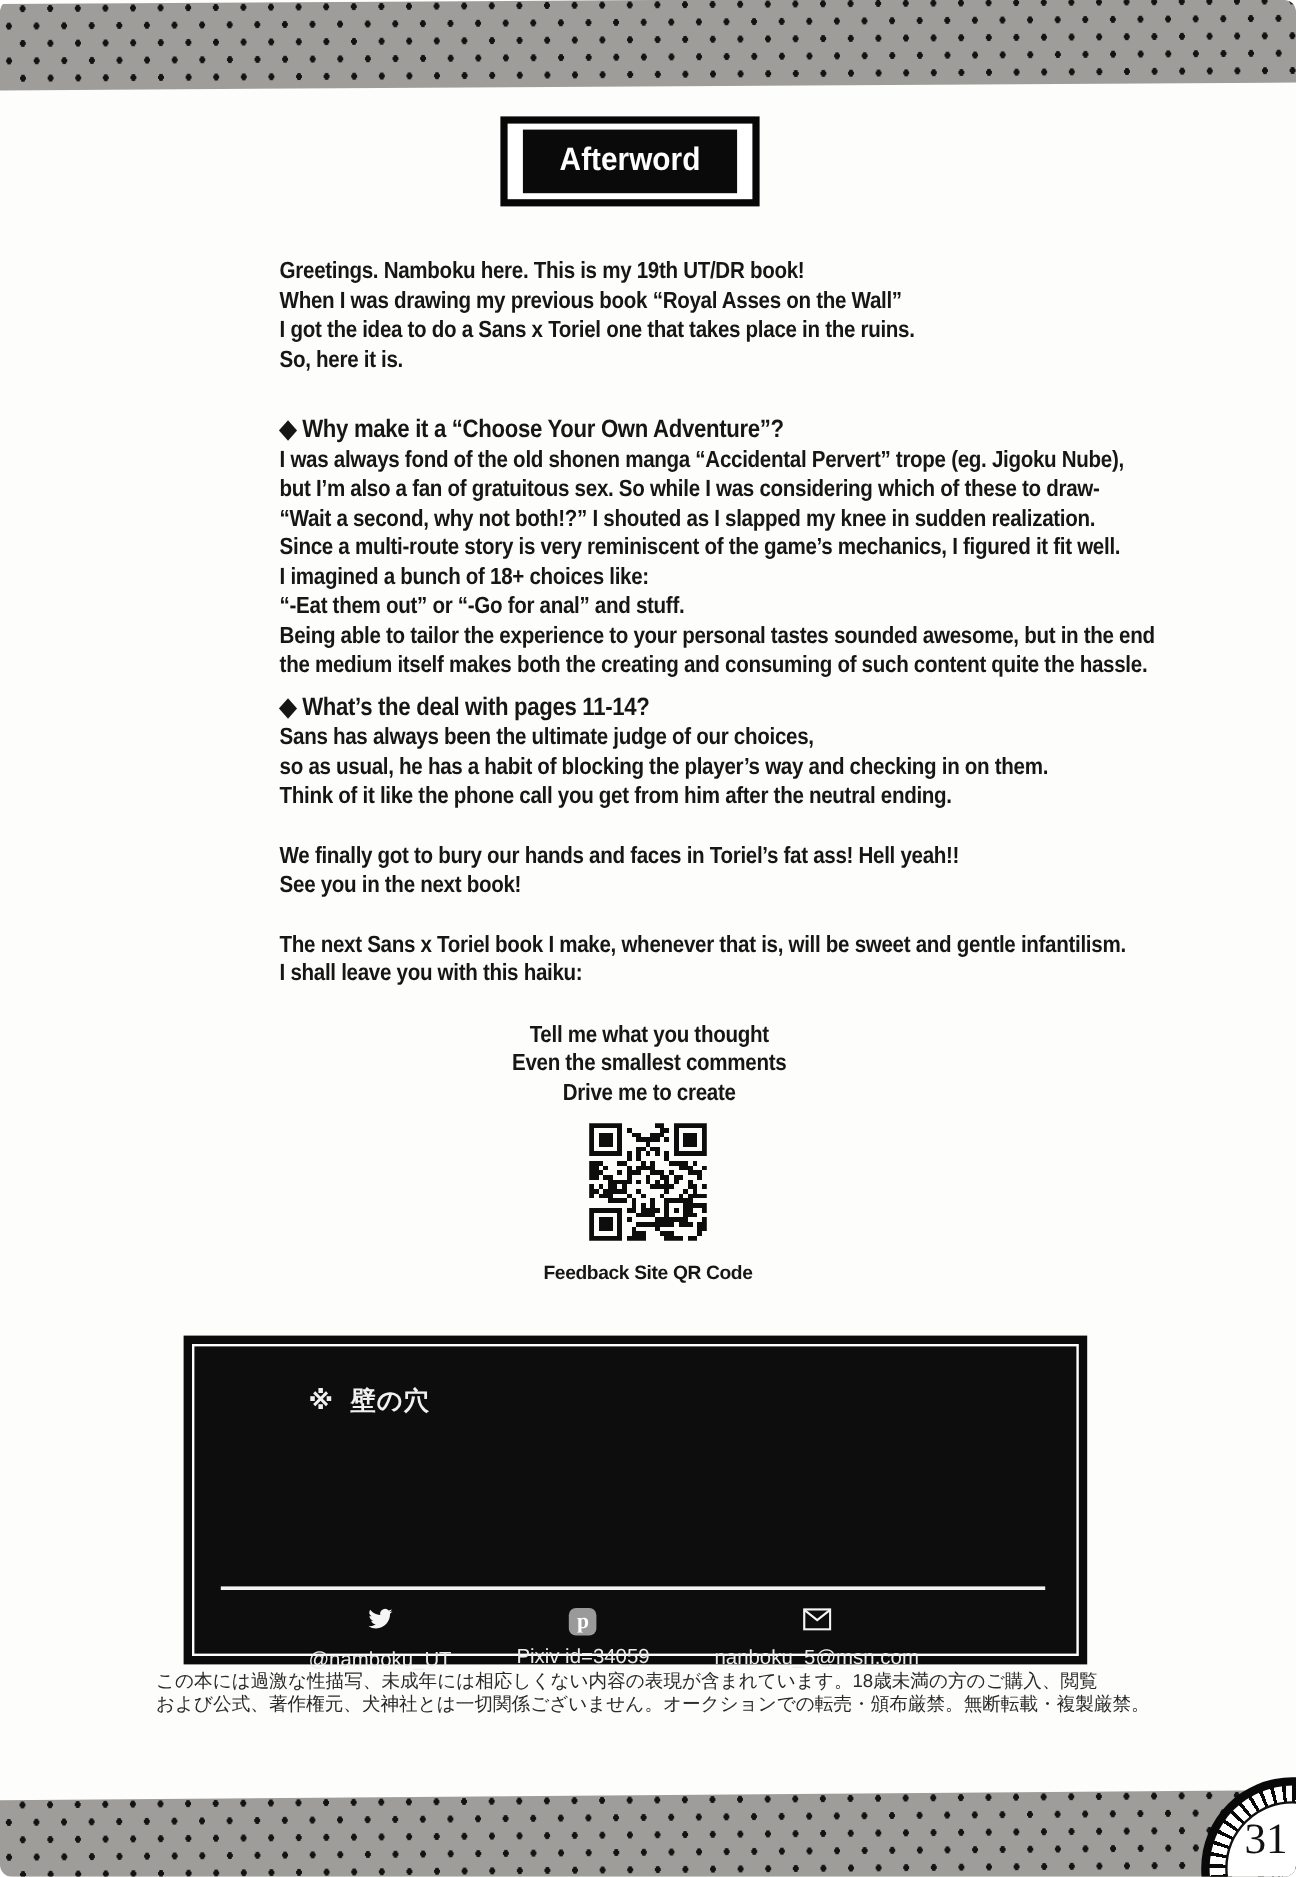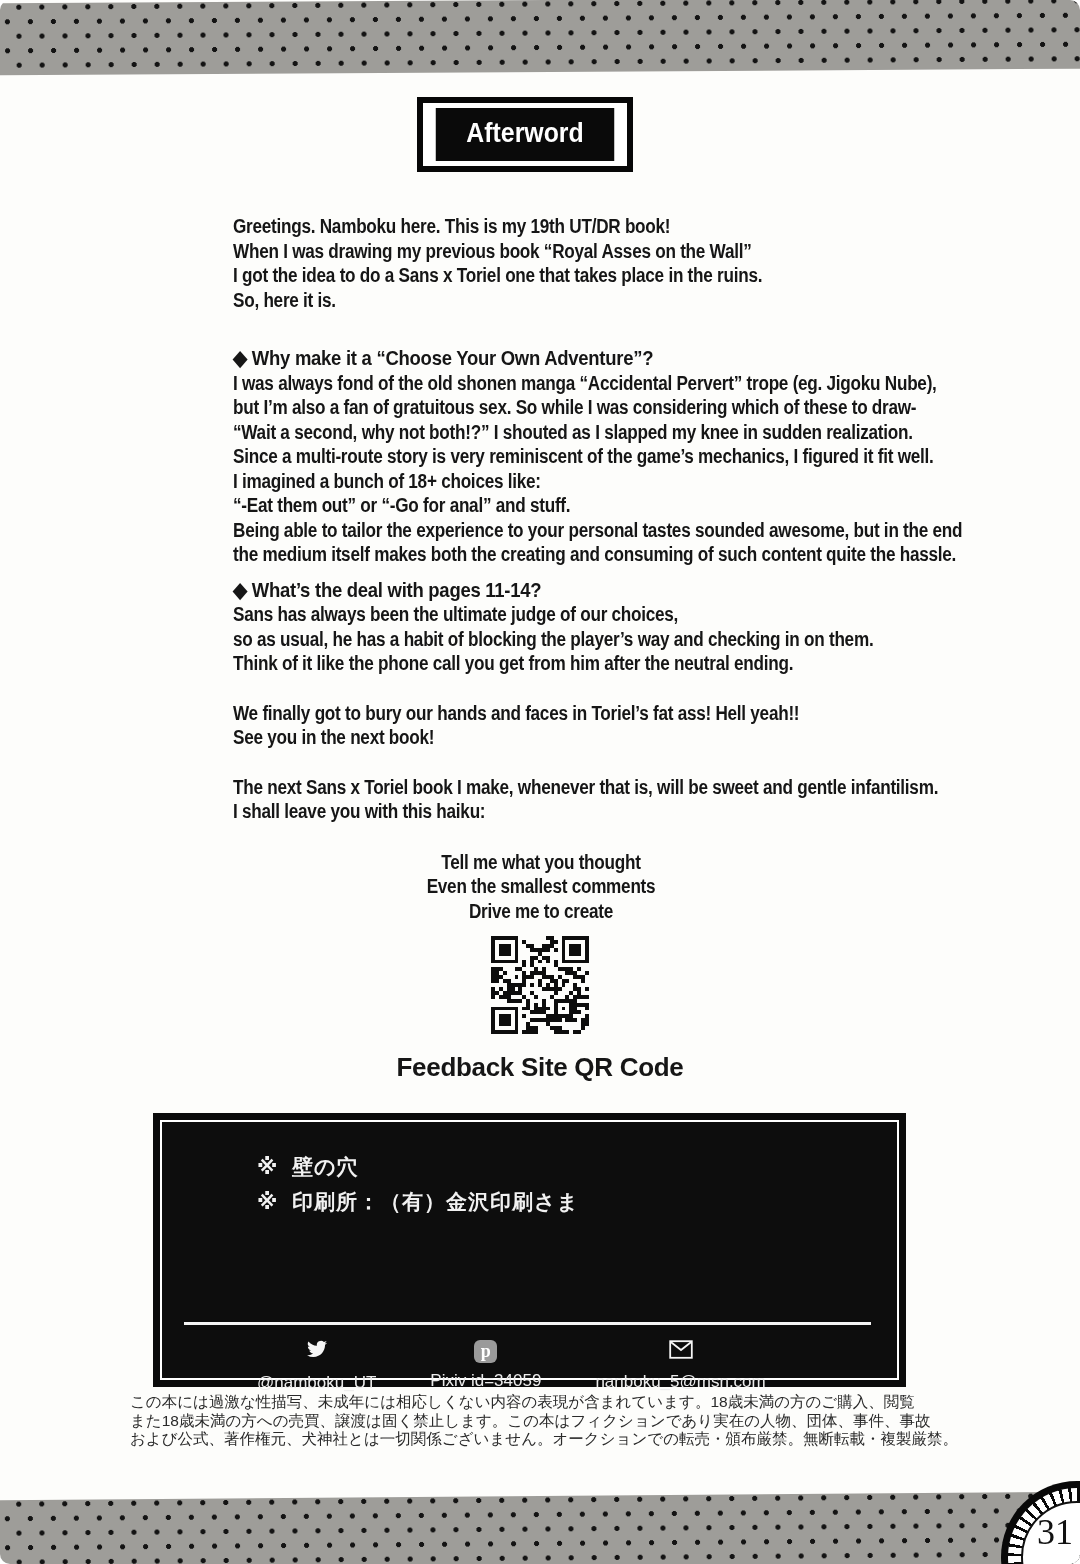"Feedback Site QR Code" .qr-label { font-size: 26px -> 16px }
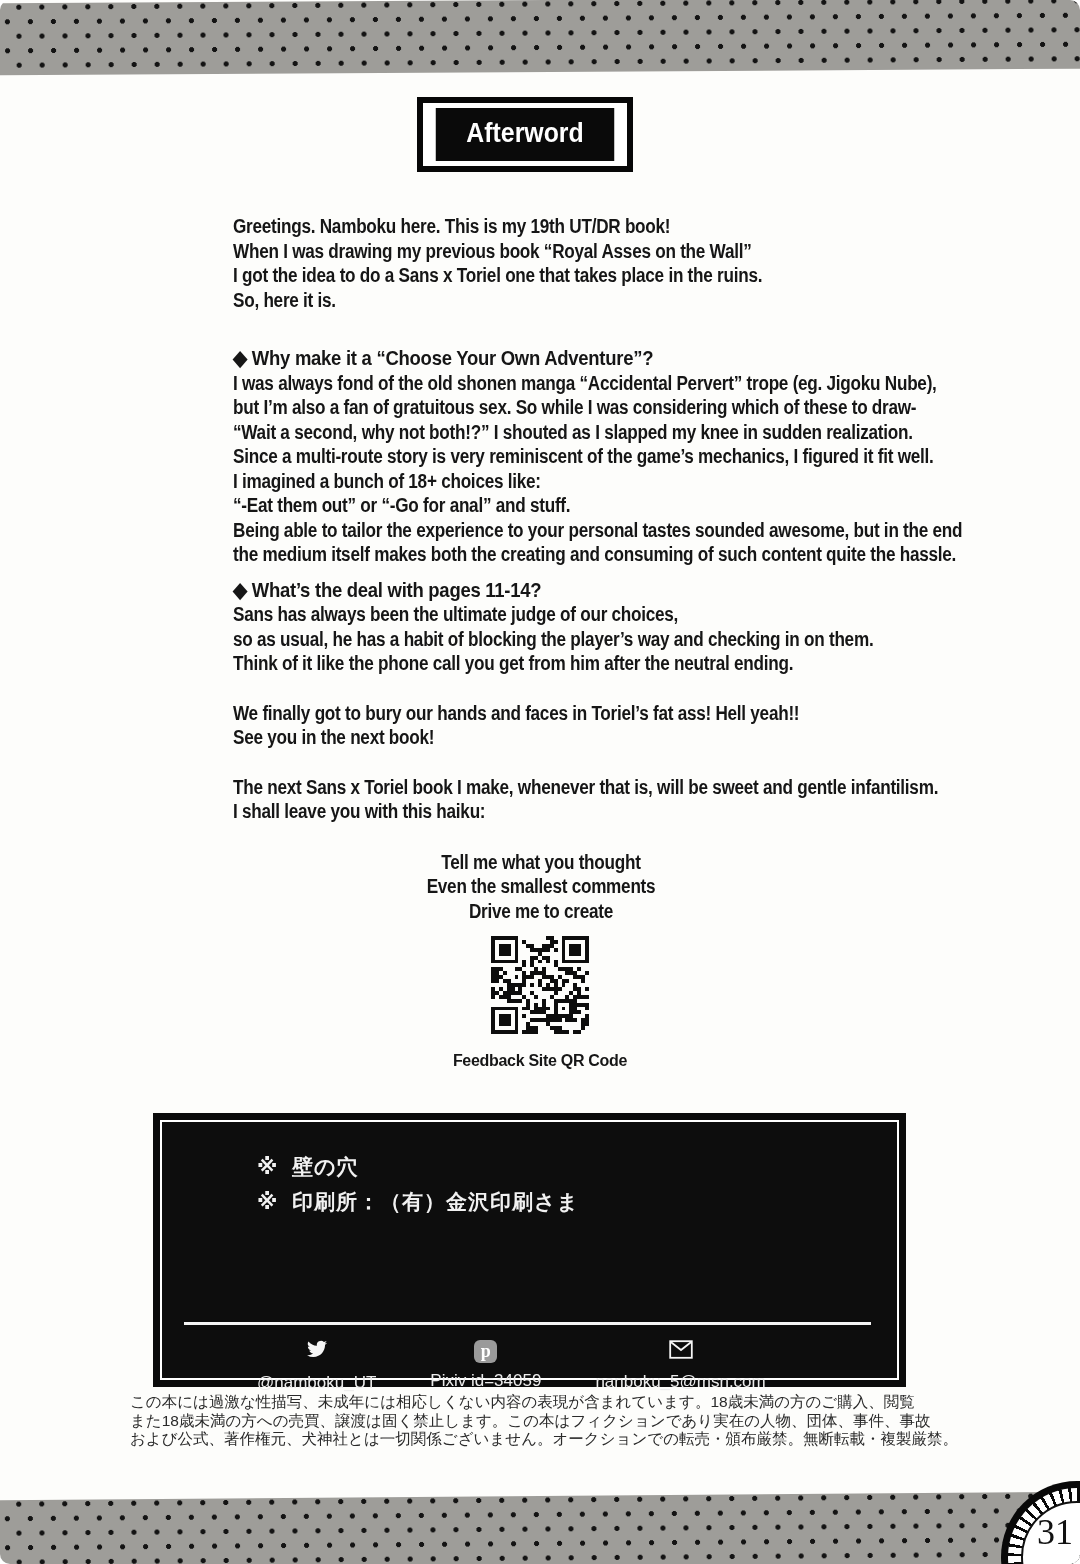"※ 印刷所：（有）金沢印刷さま" div.line { html: <div>※ 印刷所：（有）金沢印刷さま</div> -> none }
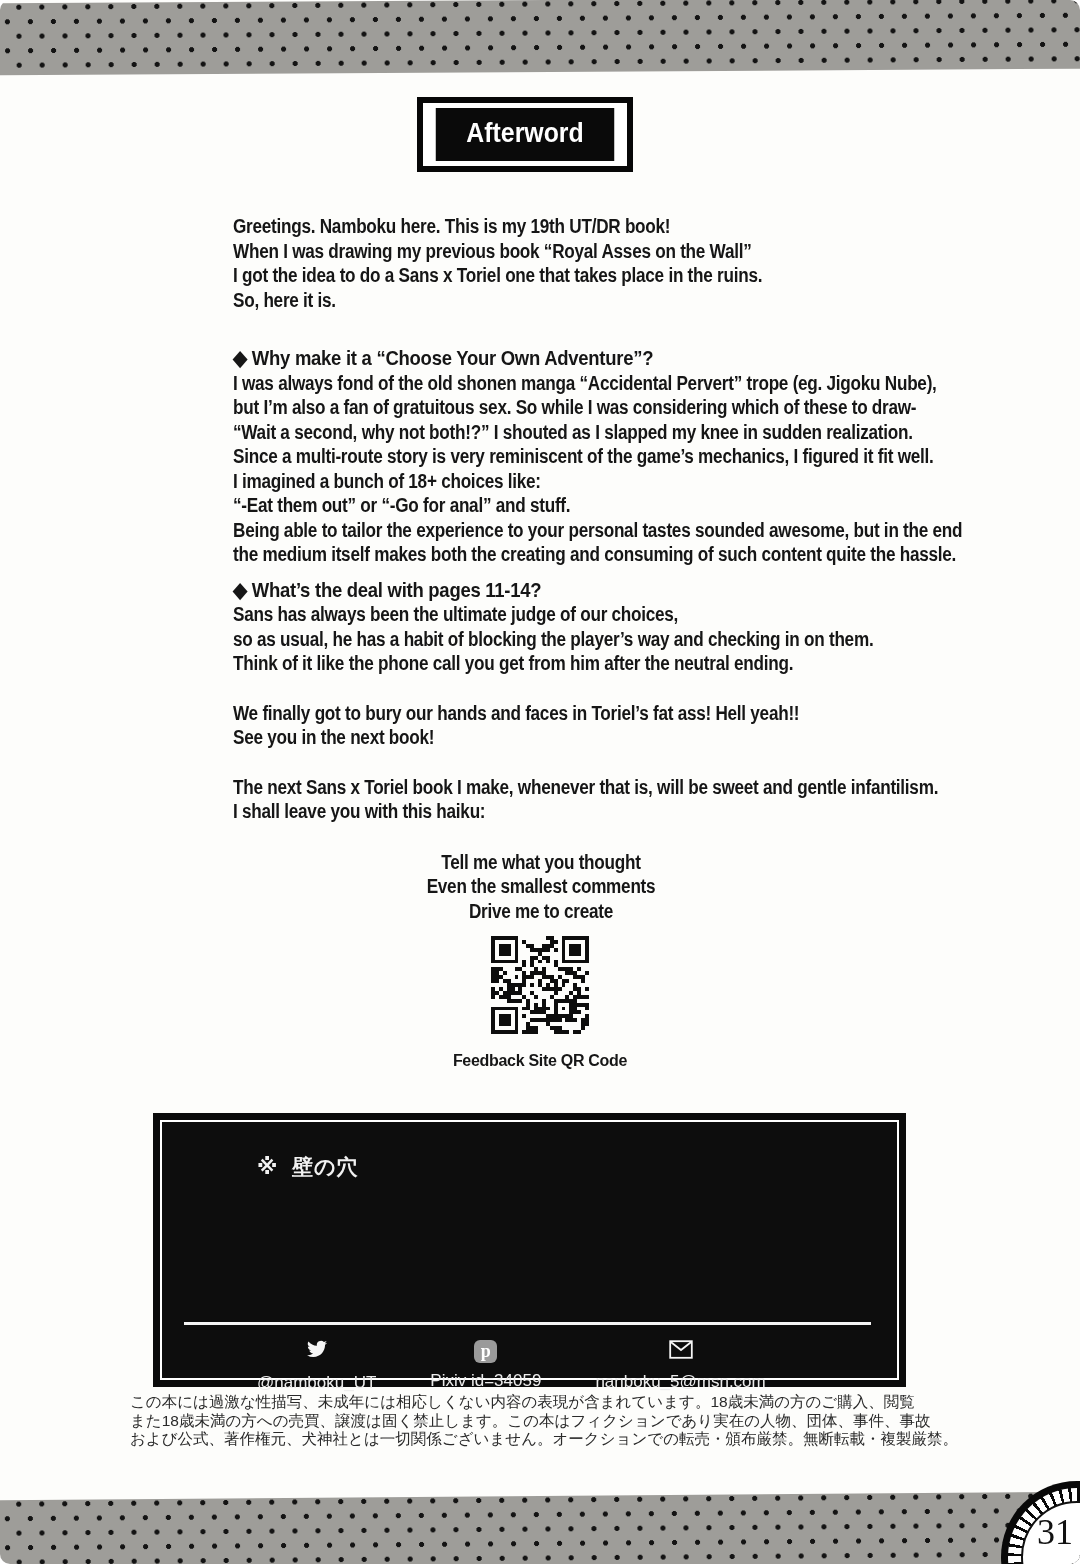"また18歳未満の方への売買、譲渡は固く禁止します。この本はフィクションであり実在" div.line { html: <div>また18歳未満の方への売買、譲渡は固く禁止します。この本はフィクションであり実在の人物、団体、事件、事故</div> -> none }
